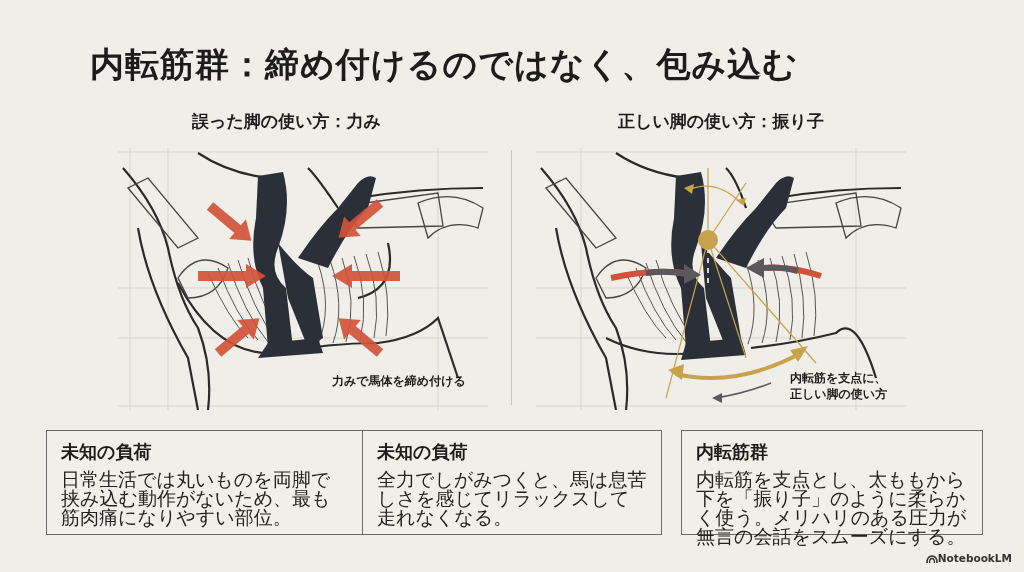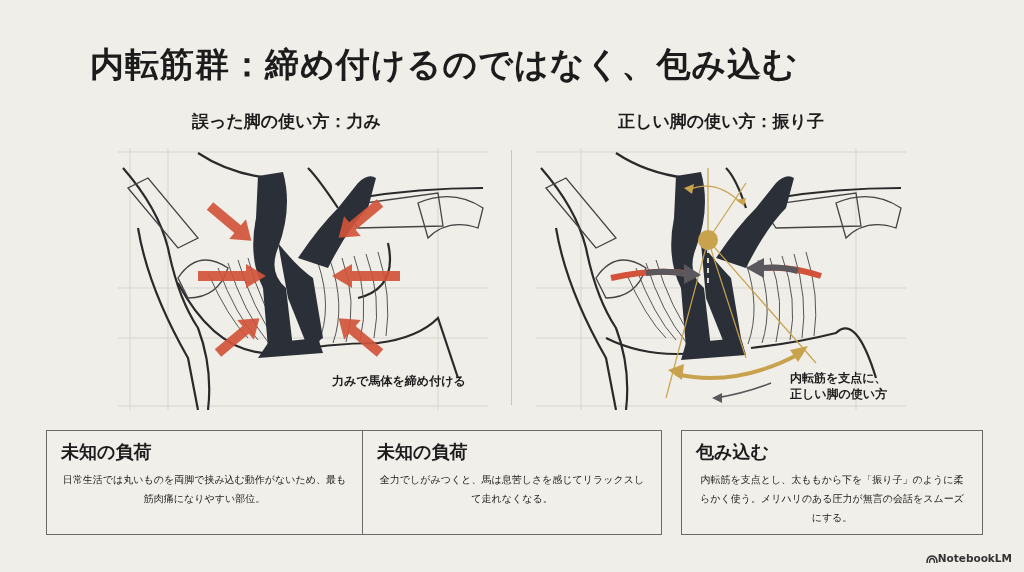"包み込む" h3 { text: 包み込む -> 内転筋群 }
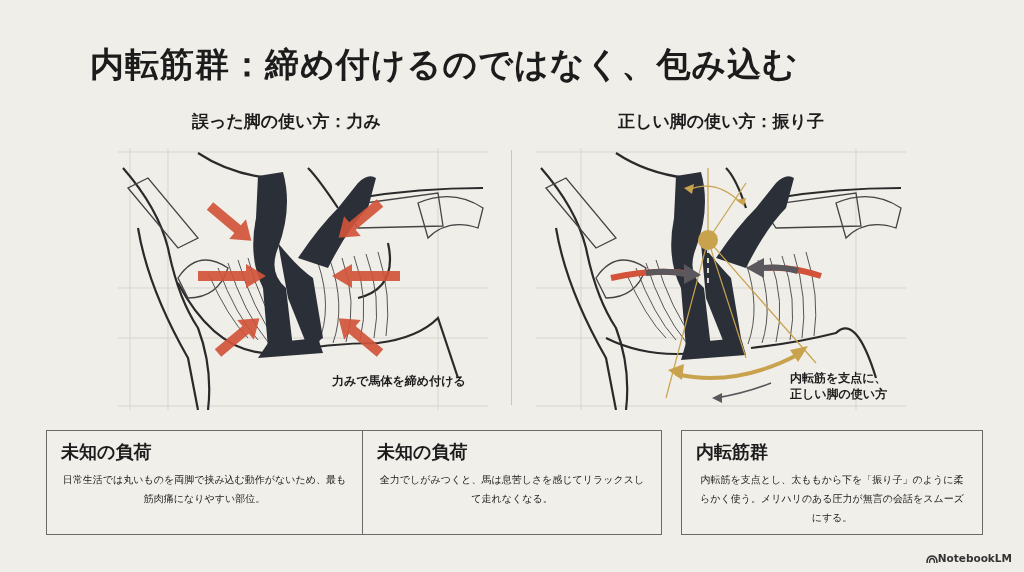"日常生活では丸いものを両脚で挟み込む動作がないため、最も筋肉痛になりやすい部位。" .card p { font-size: 10px -> 19px; text-align: center -> none }
